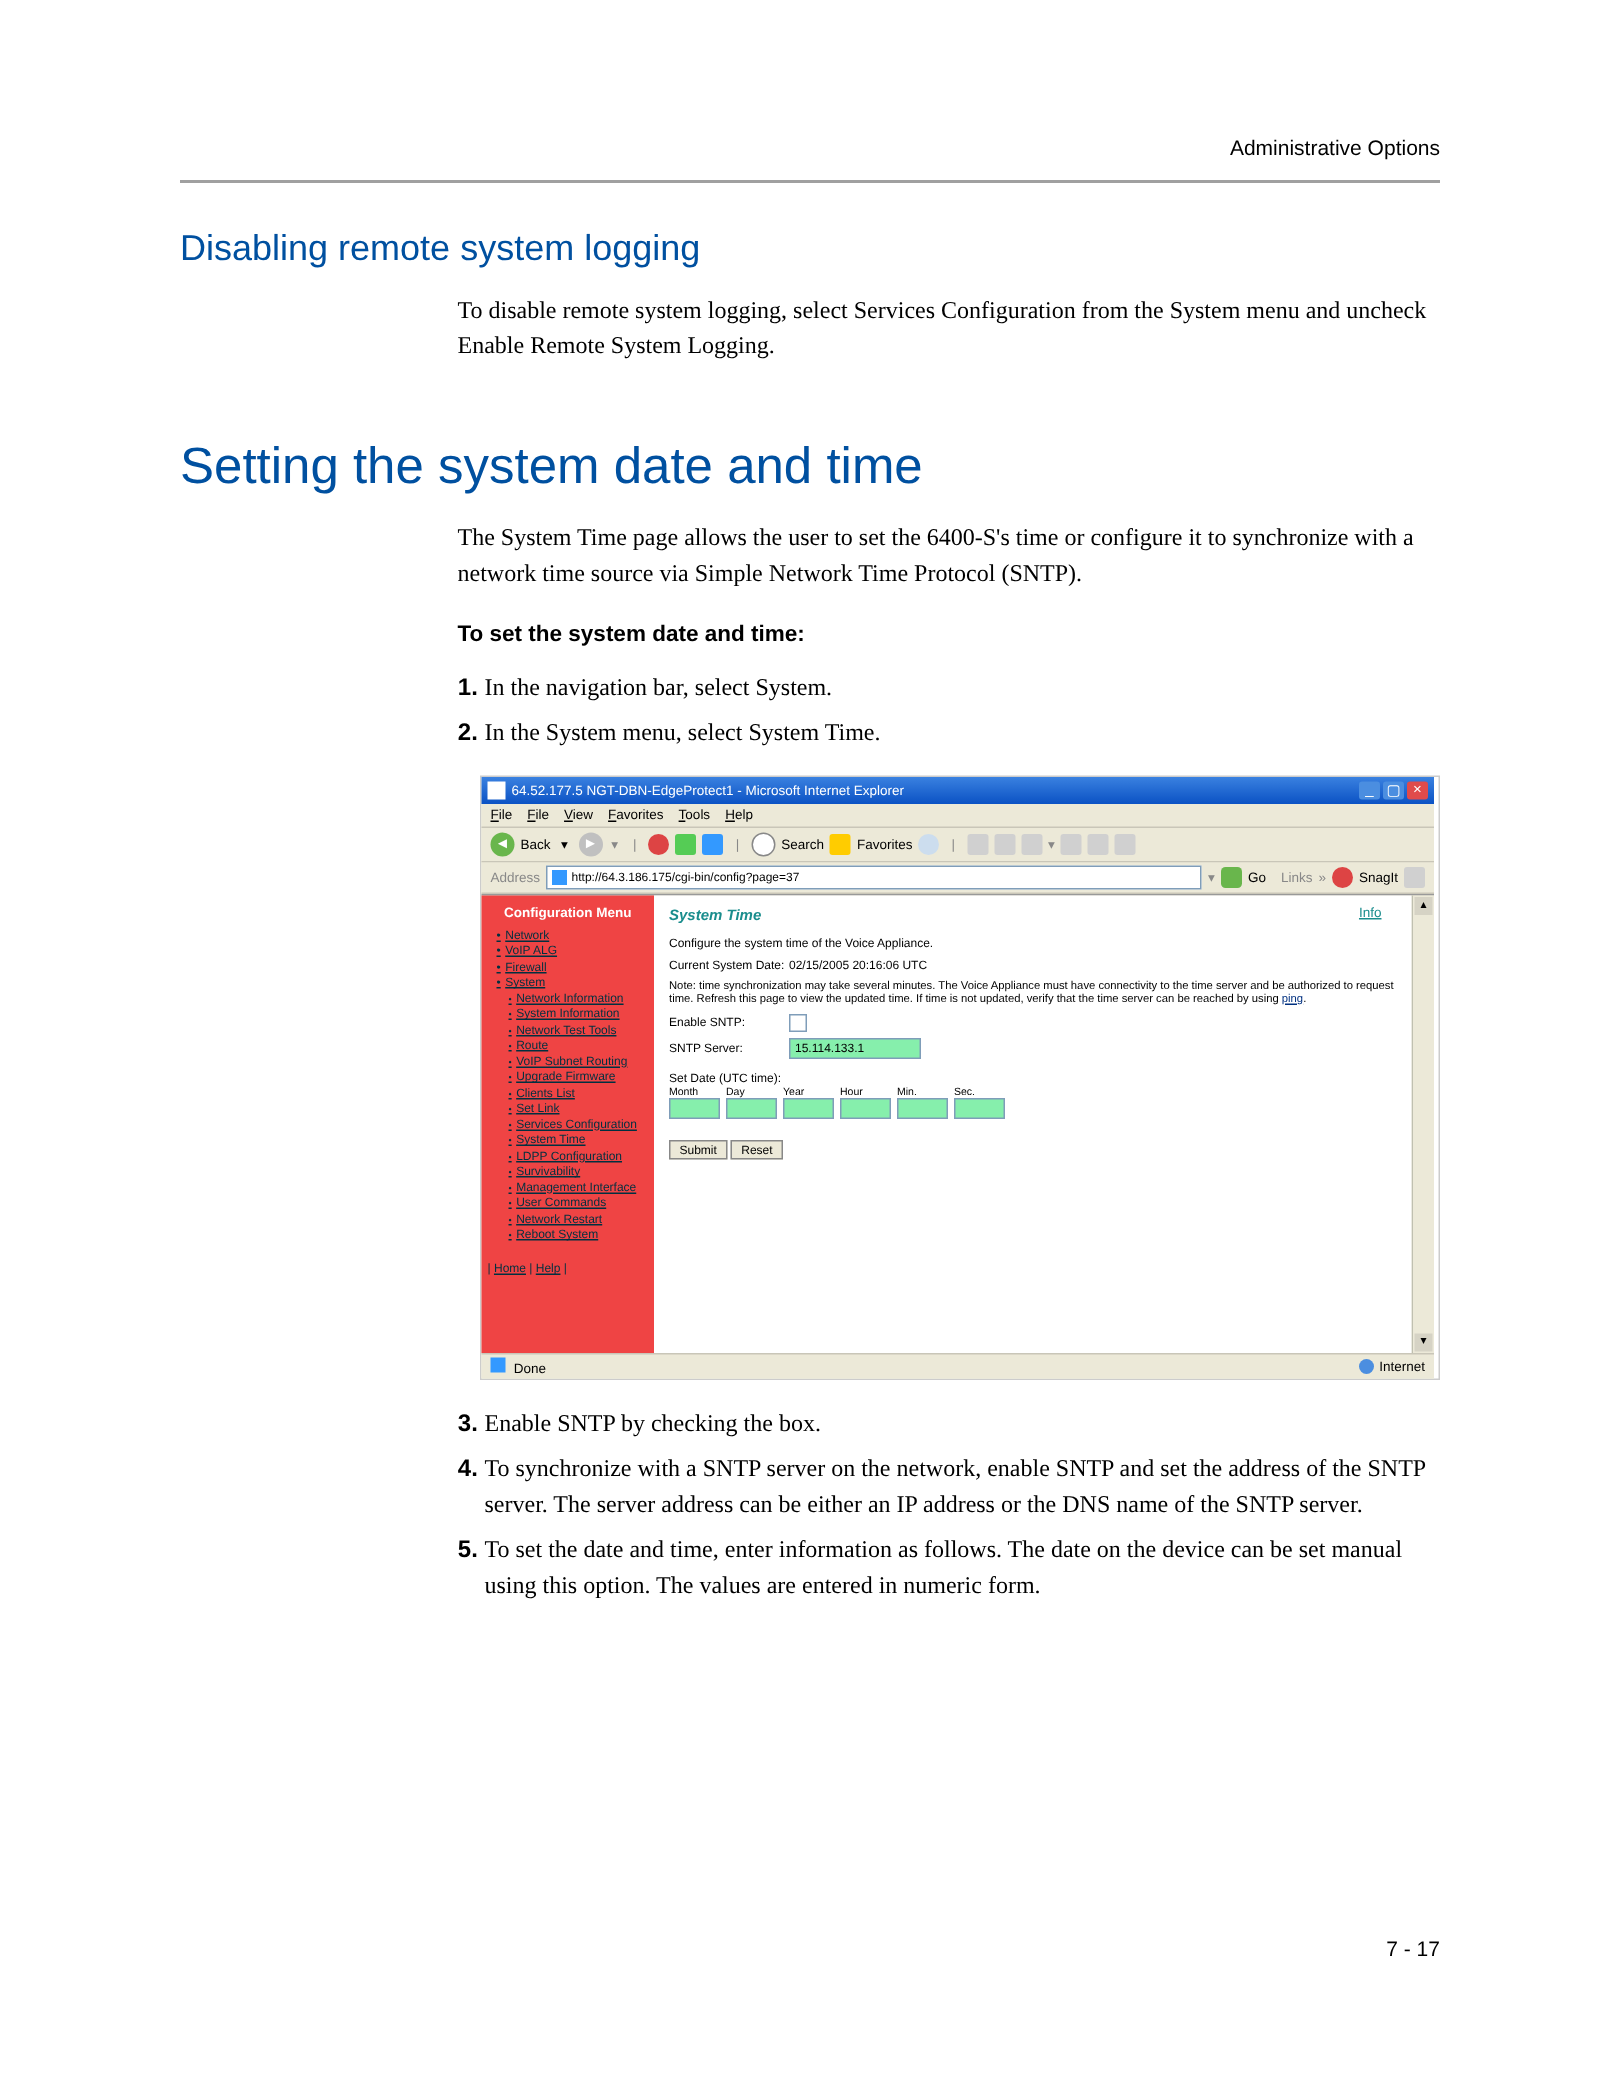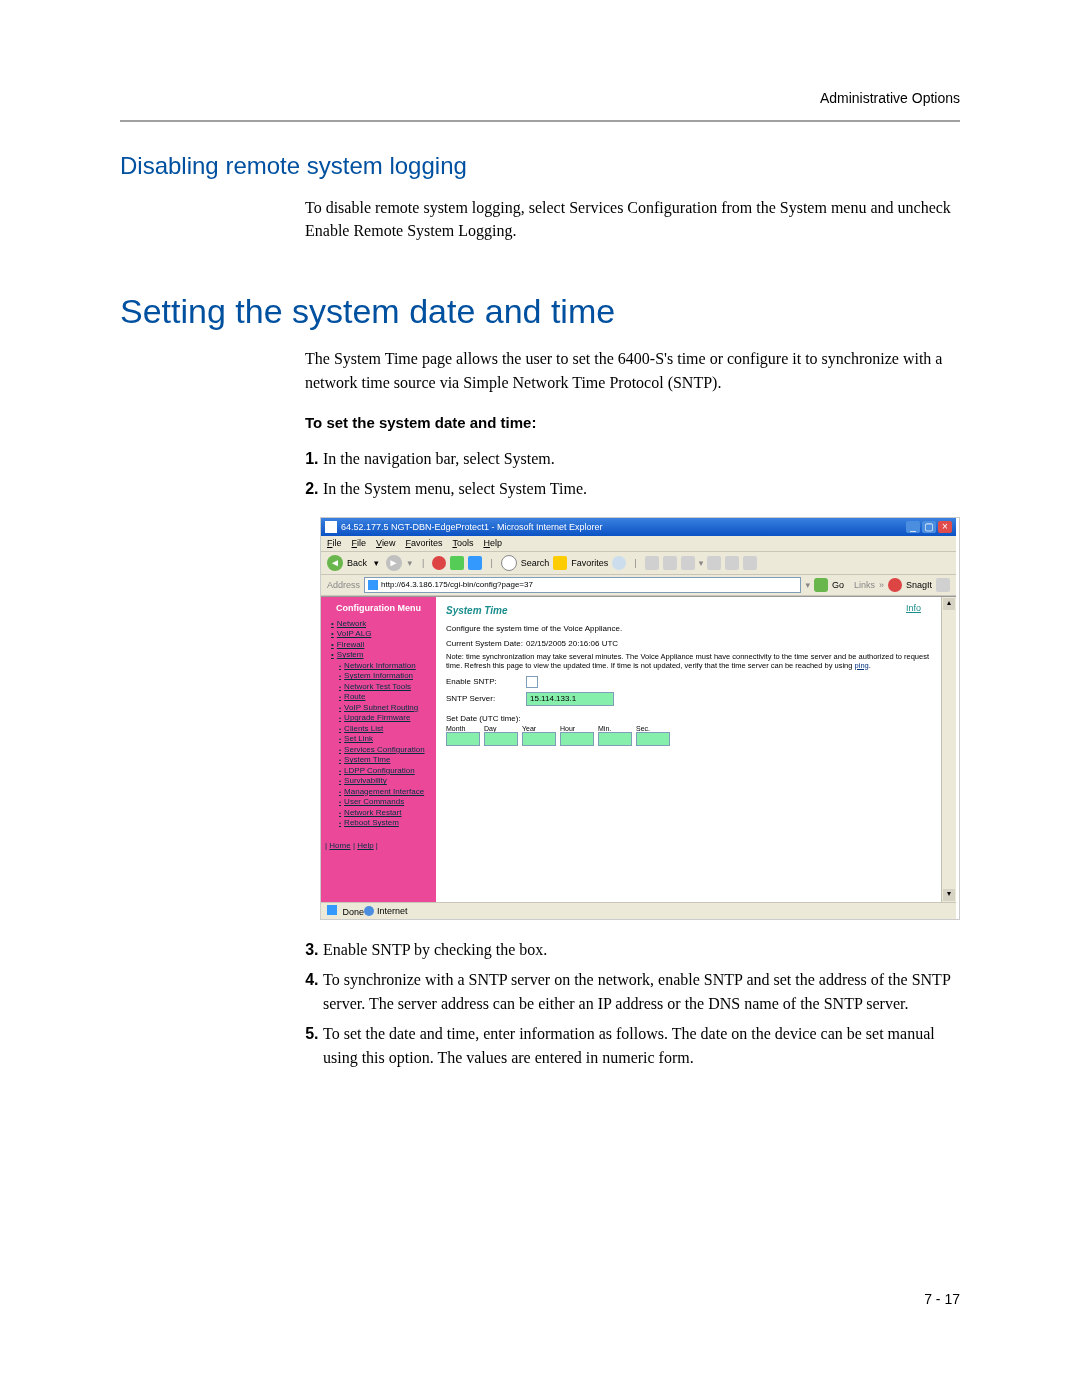"Configuration Menu" .left-nav { background: #ec4899 -> #ef4444 }
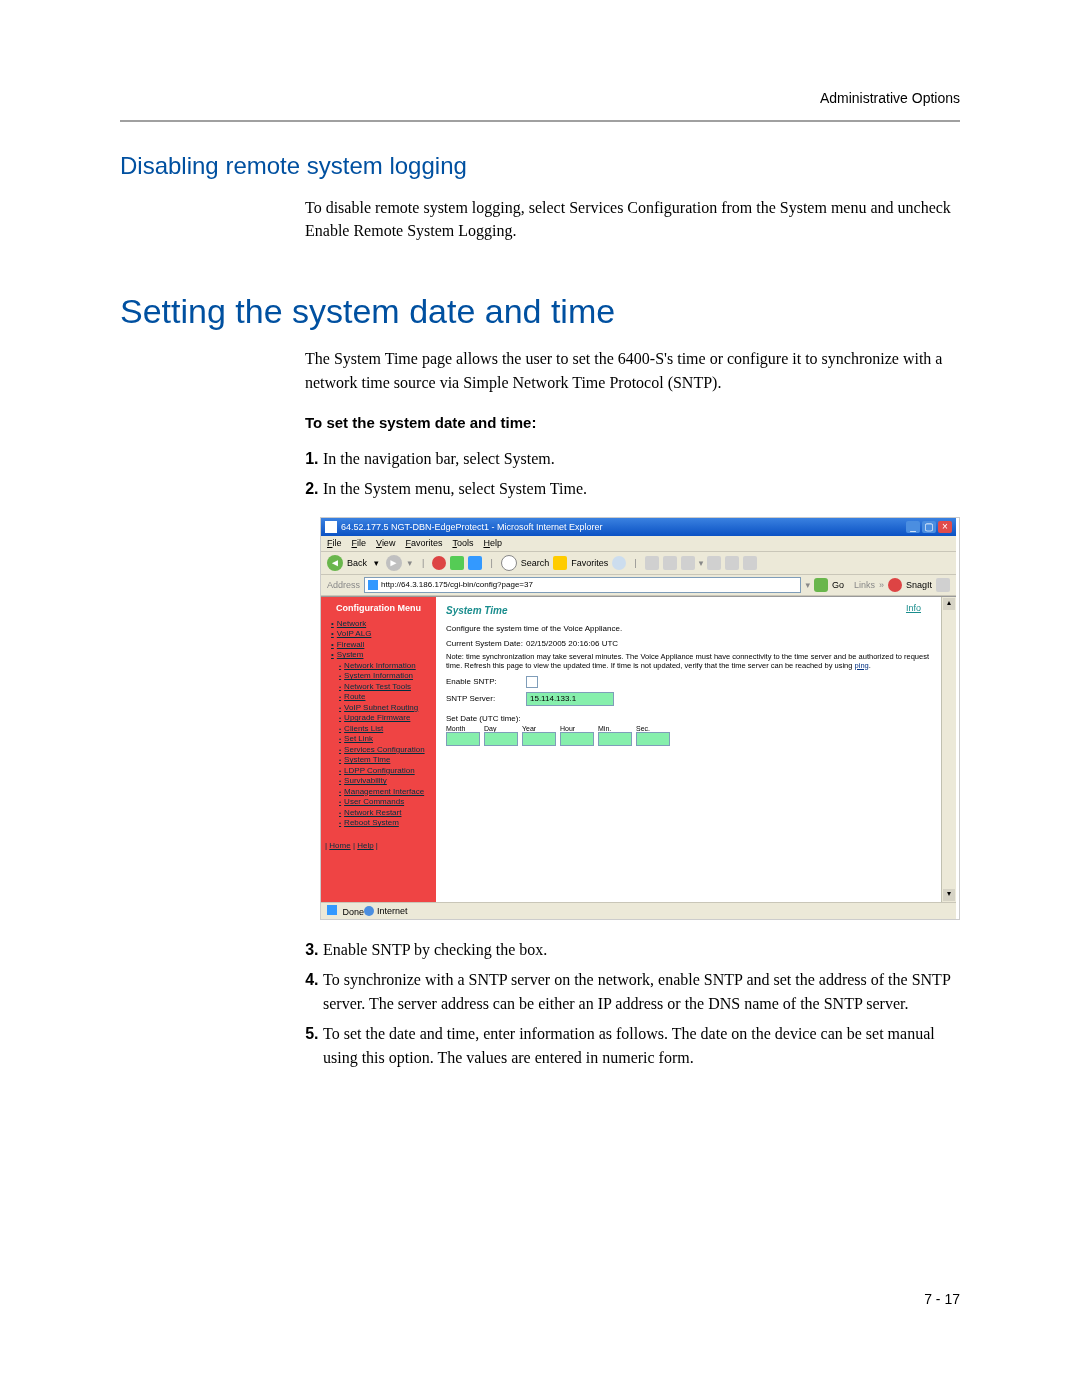"Submit Reset" div { html: none -> <div> <span>Submit</span> <span>Reset</span> </div> }
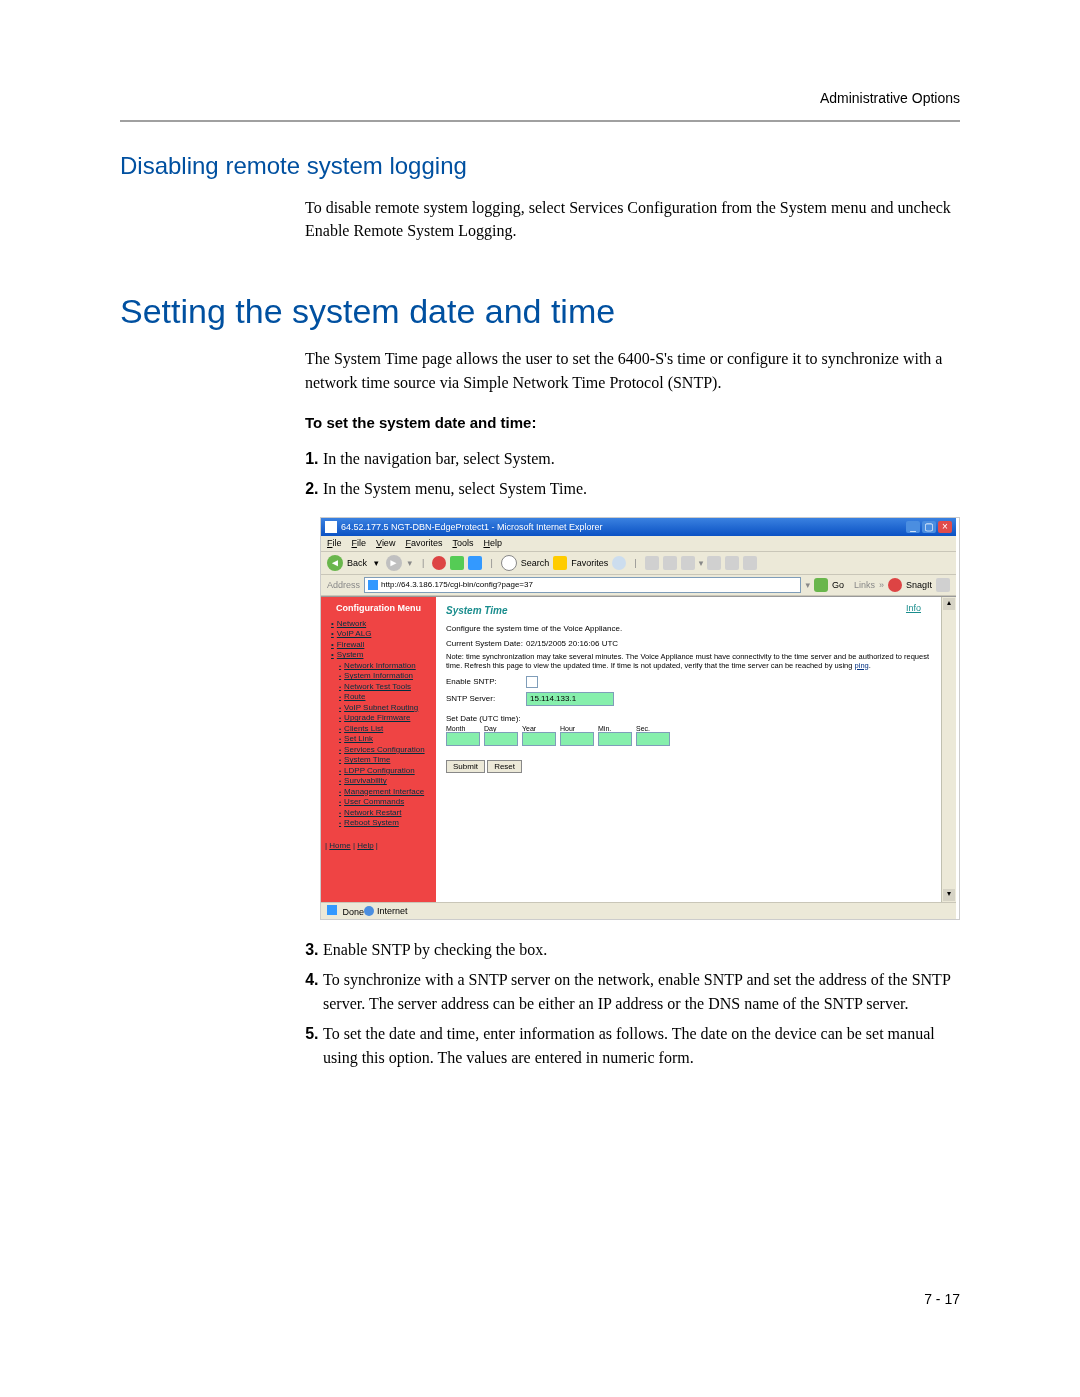"Done" .ie-status { justify-content: none -> space-between }
